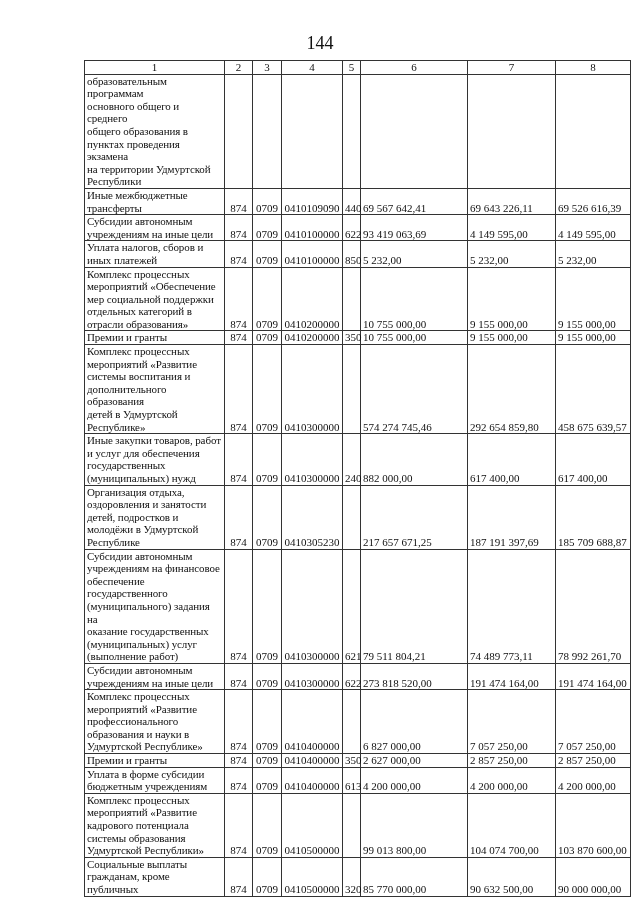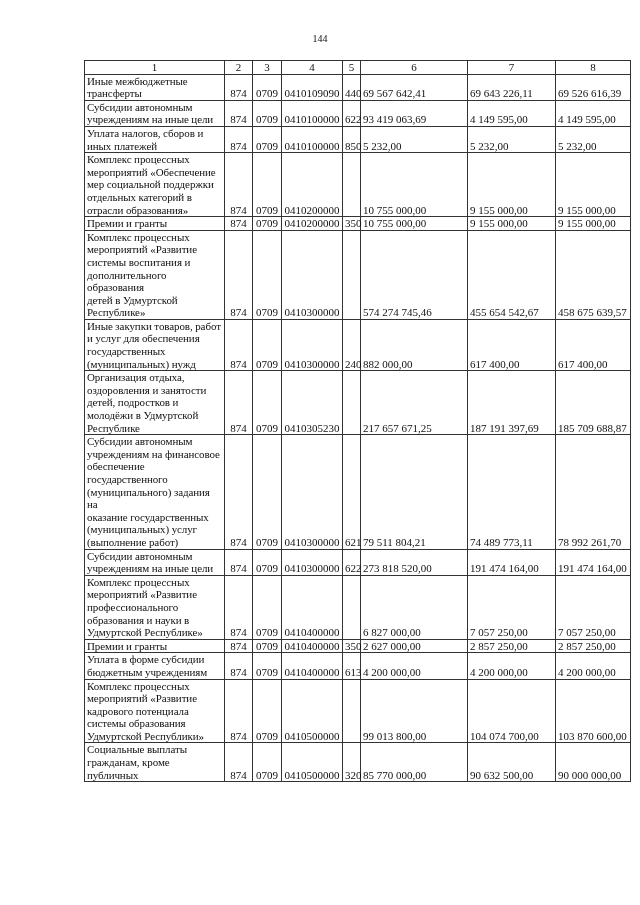"144" .page-num { font-size: 10px -> 18px }
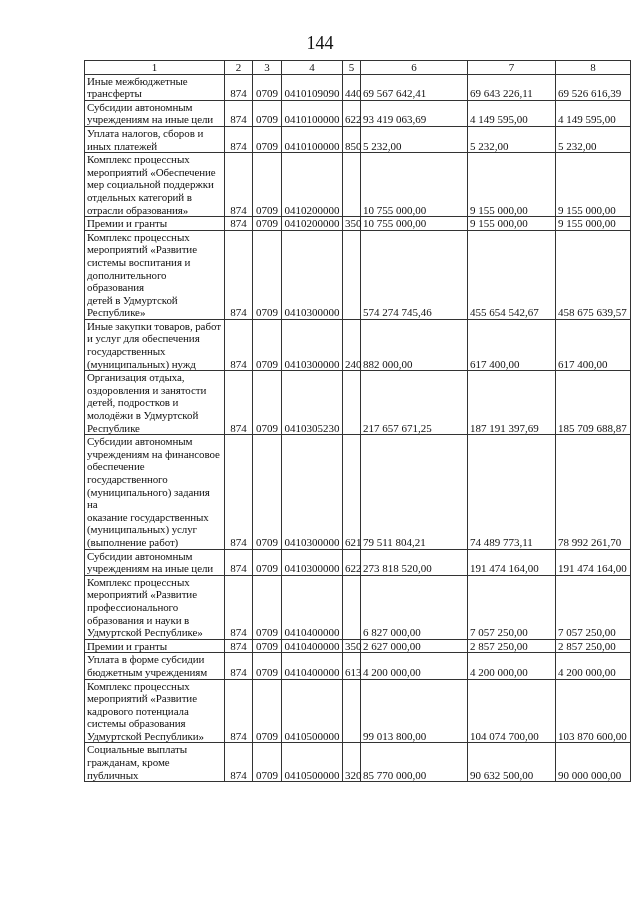"образовательным программам" tr { html: none -> <tr> <td>образовательным программам основного общего и среднего общего образования в пунктах проведения экзамена на территории Удмуртской Республики</td> <td></td> <td></td> <td></td> <td></td> <td></td> <td></td> <td></td> </tr> }
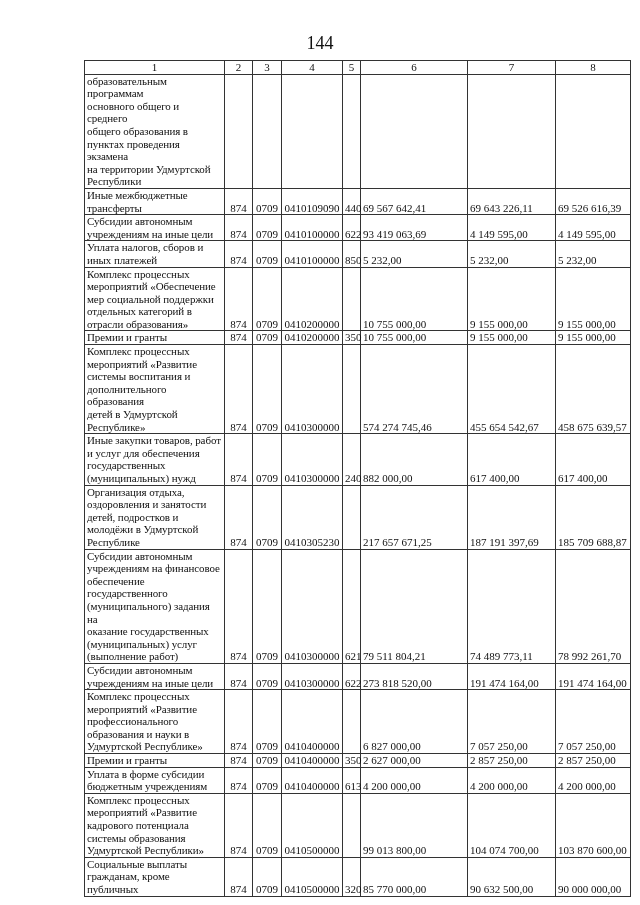"455 654 542,67" td.c7 { text: 455 654 542,67 -> 292 654 859,80 }
